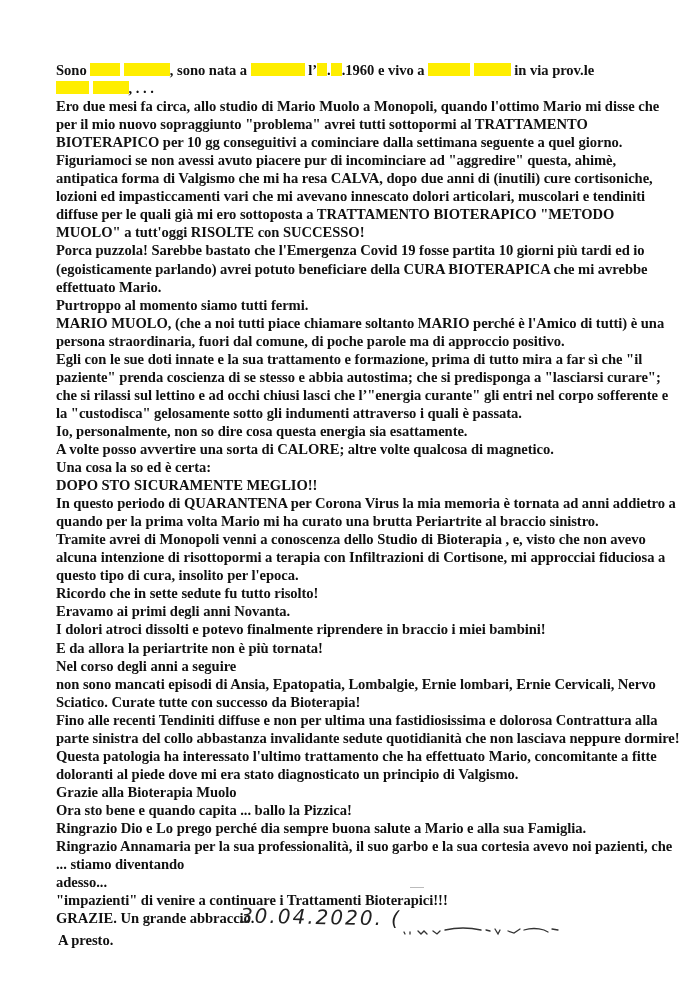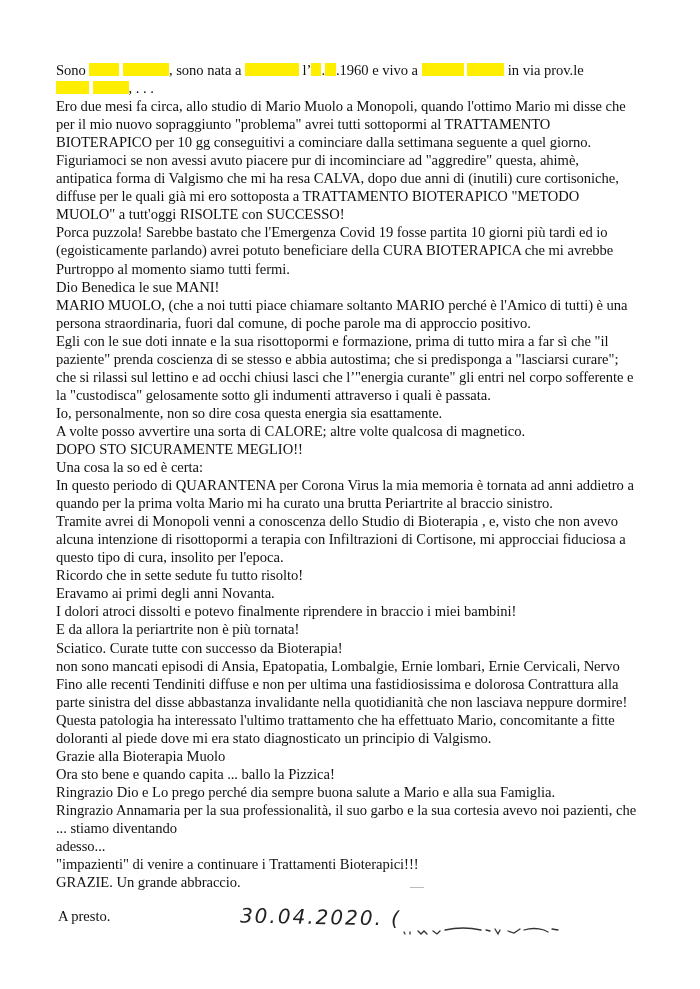"Sono , sono nata a" .page { font-weight: none -> bold }
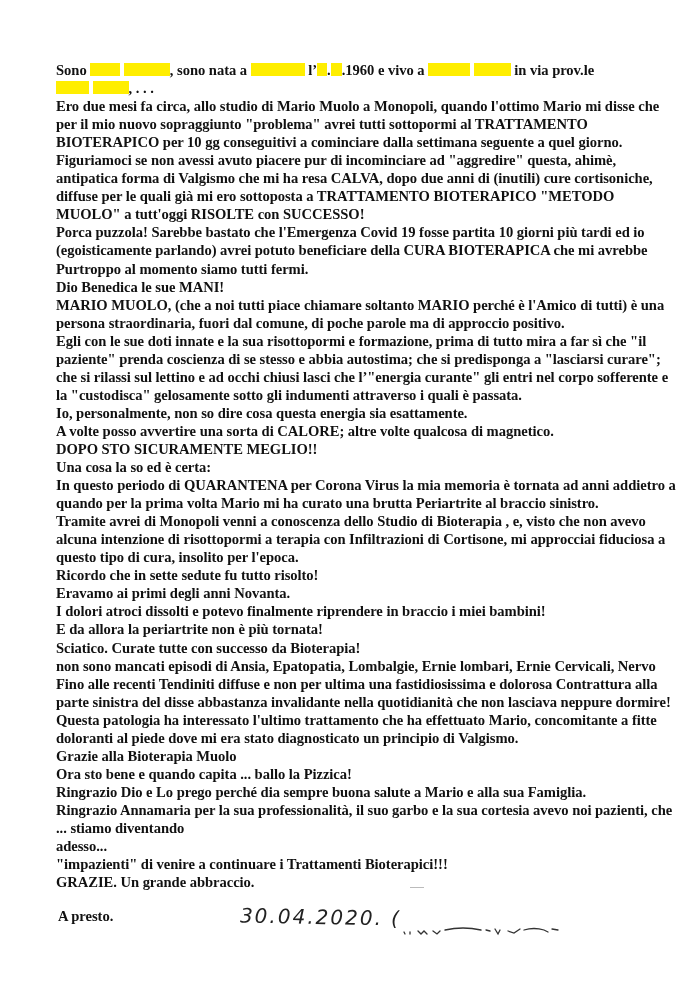"lozioni ed impasticcamenti vari che" span.line { html: none -> <span>lozioni ed impasticcamenti vari che mi avevano innescato dolori articolari, muscolari e tendiniti</span> }
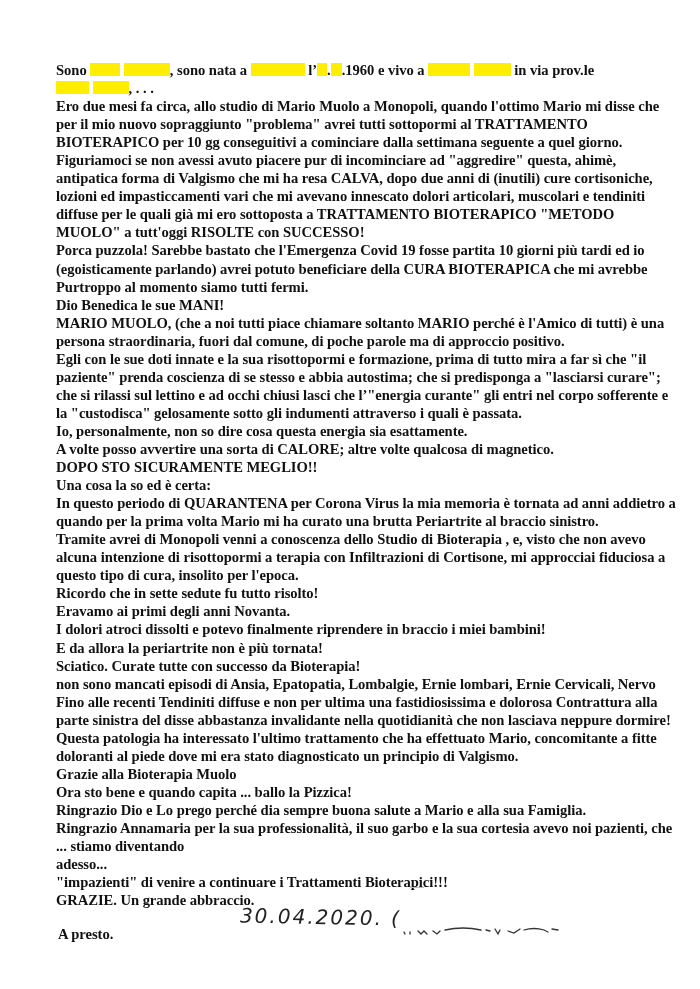"effettuato Mario." span.line { html: none -> <span>effettuato Mario.</span> }
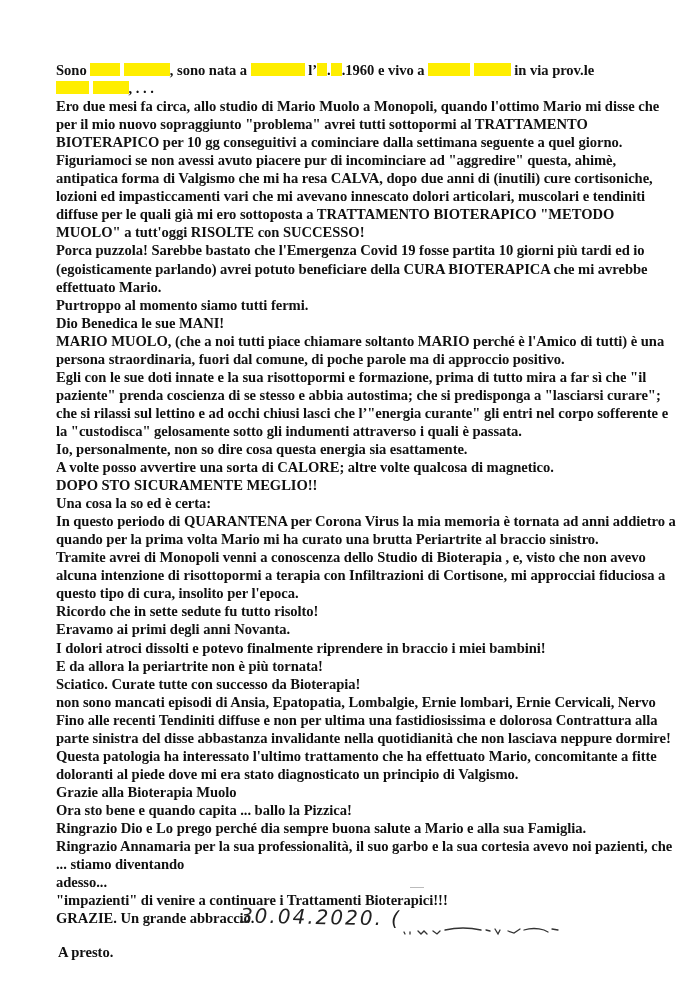"Dio Benedica le sue MANI!" span.line { html: <span>Dio Benedica le sue MANI!</span> -> none }
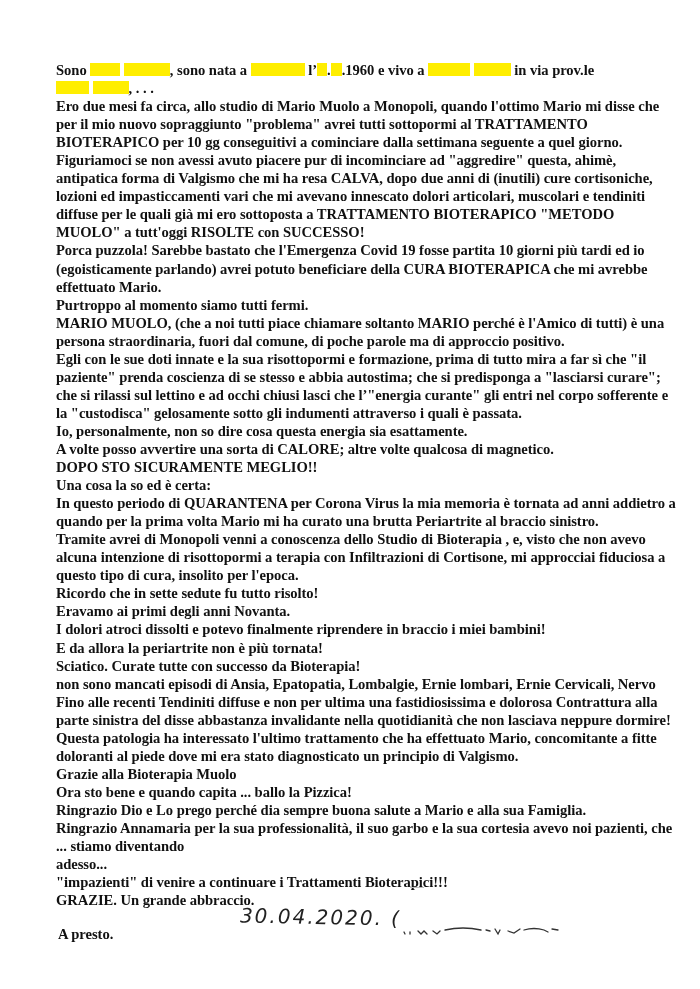"Egli con le sue doti" span.line { text: risottopormi -> trattamento }
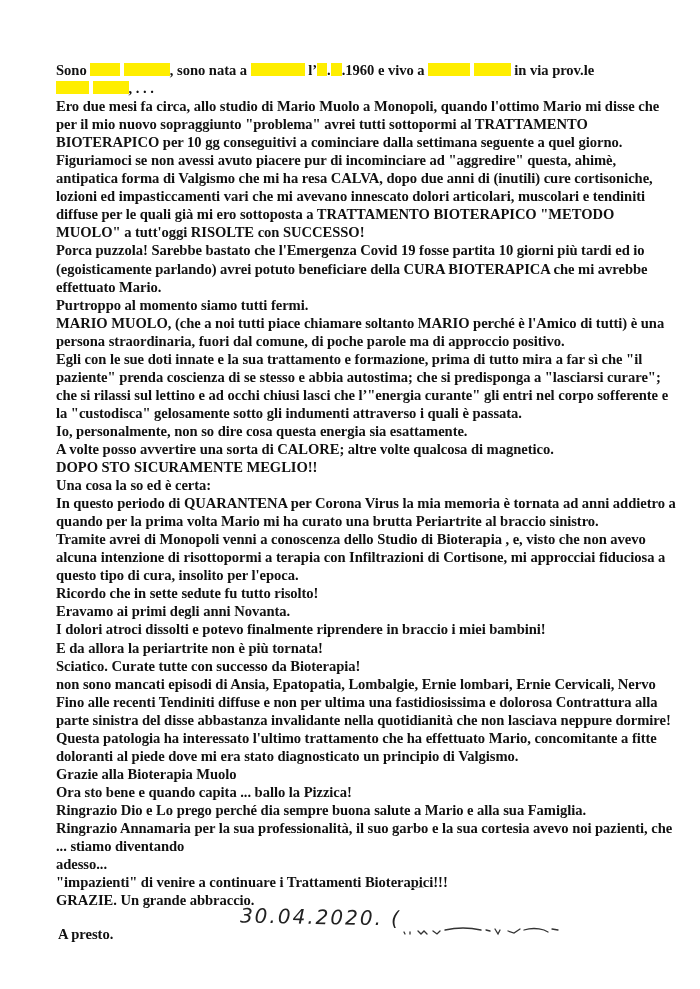"DOPO STO SICURAMENTE MEGLIO!!" span.line { order: before "Una cosa la so ed" -> after "Una cosa la so ed" }
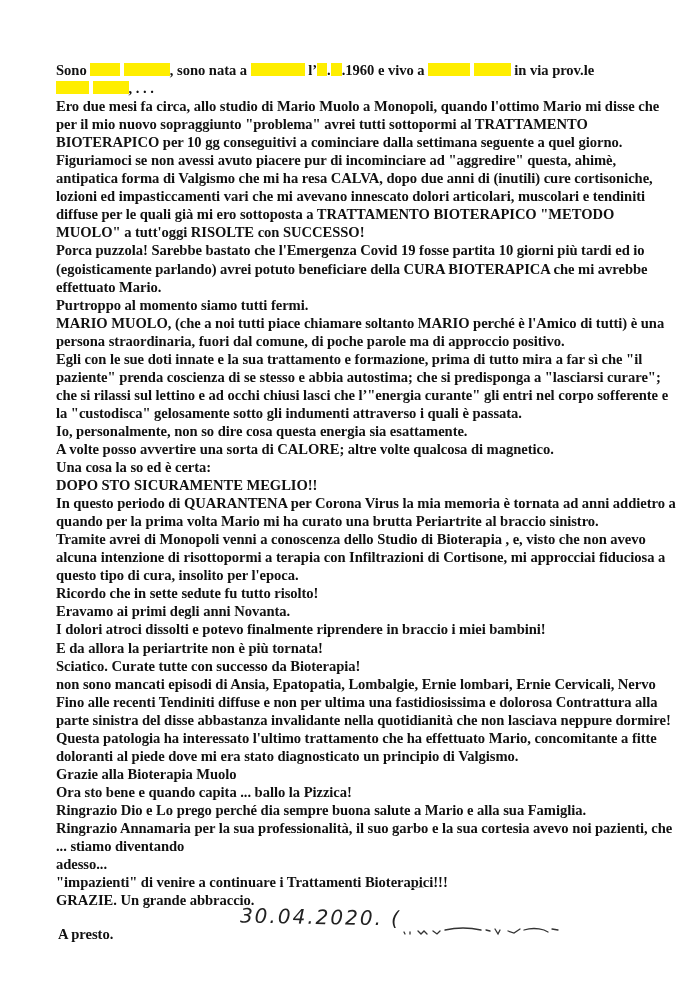"Nel corso degli anni a" span.line { html: none -> <span>Nel corso degli anni a seguire</span> }
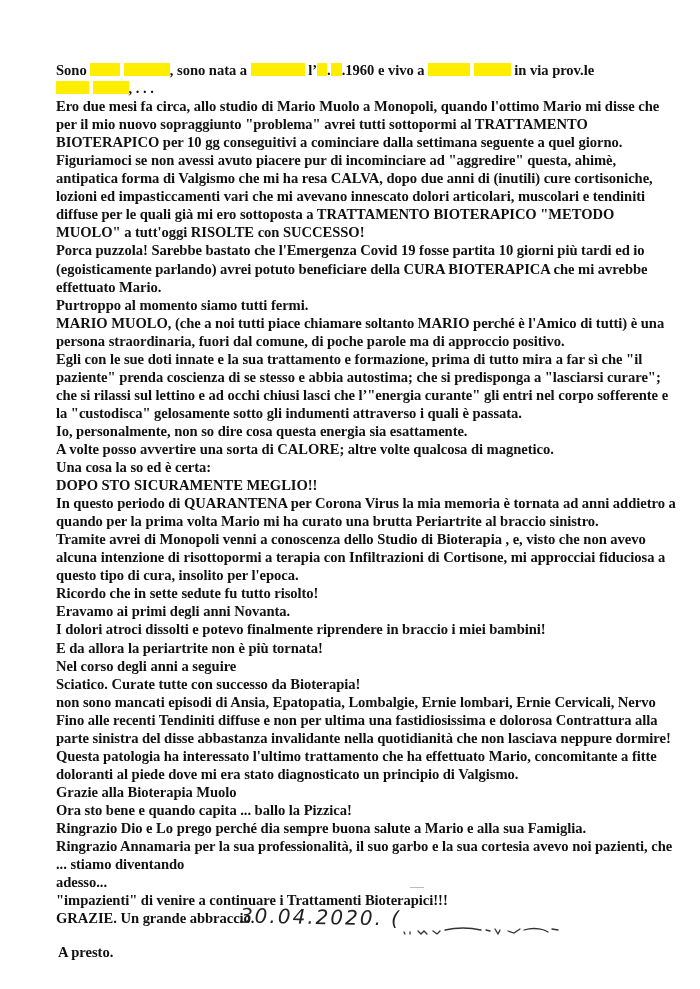"Sciatico. Curate tutte con successo" span.line { order: before "non sono mancati episodi di" -> after "non sono mancati episodi di" }
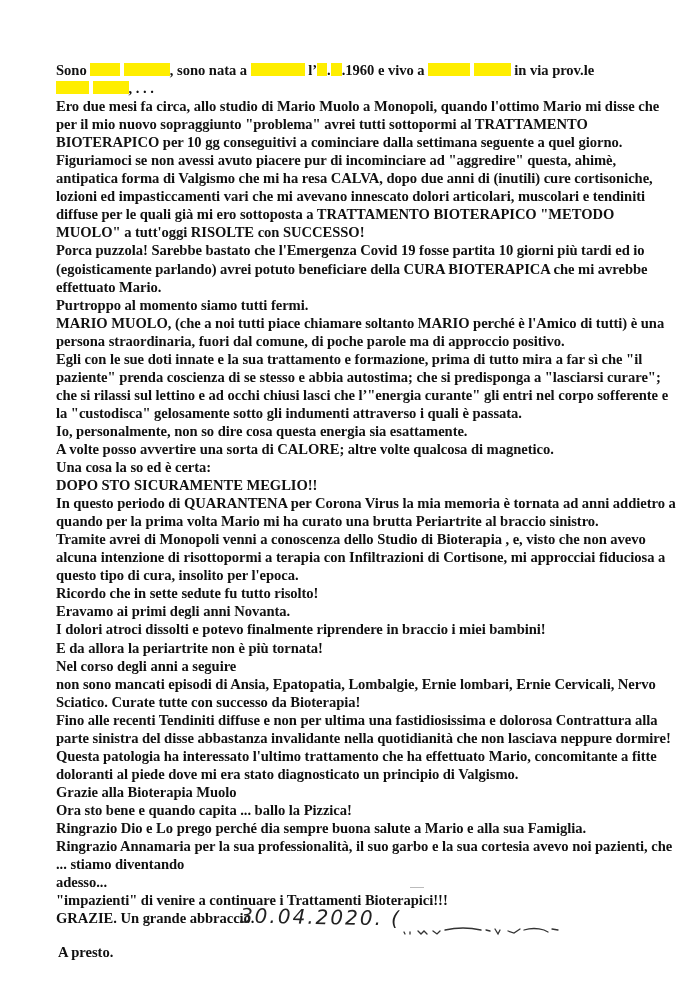"parte sinistra del disse abbastanza" span.line { text: disse abbastanza invalidante nella -> collo abbastanza invalidante sedute }
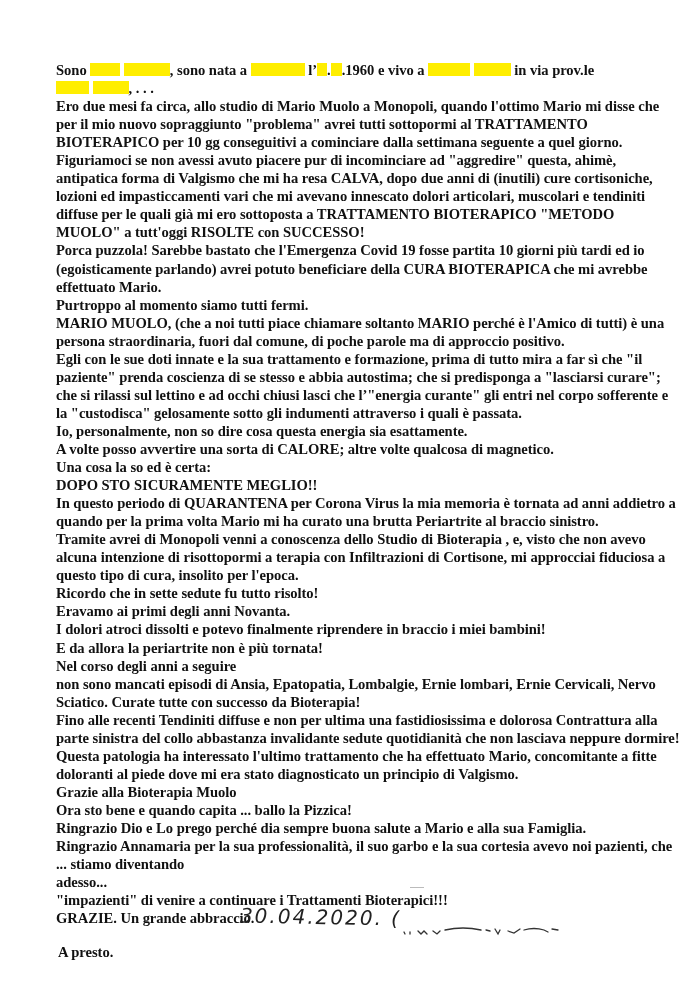"A presto." .presto { margin-top: 16px -> 4px }
